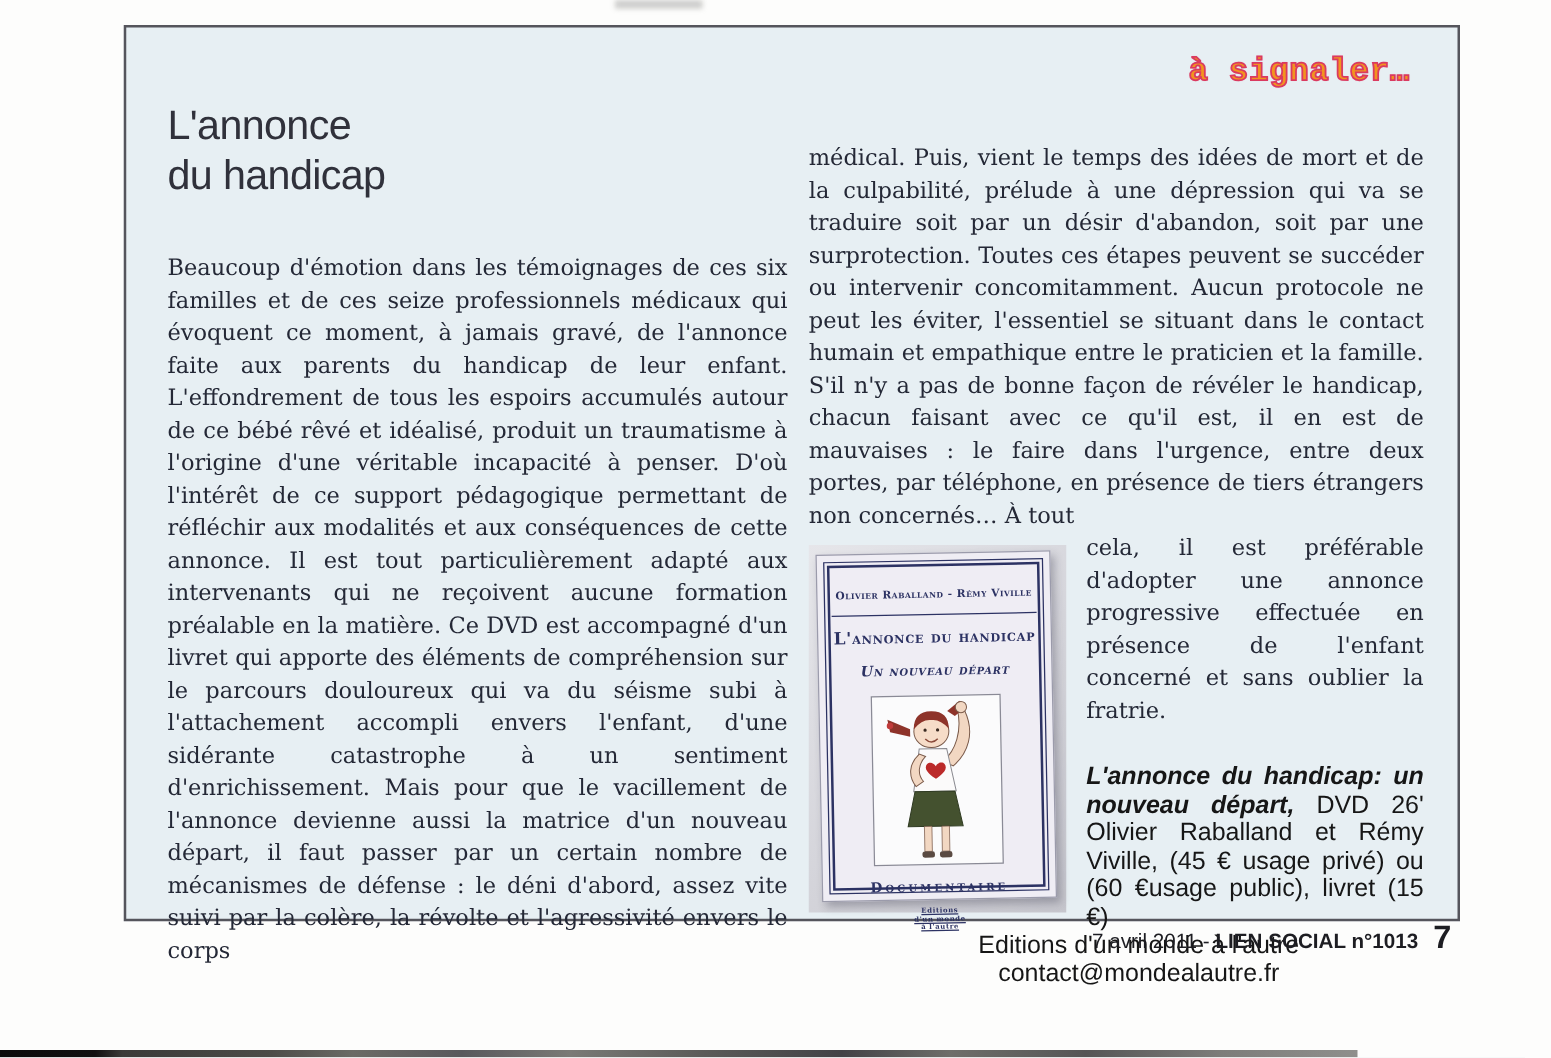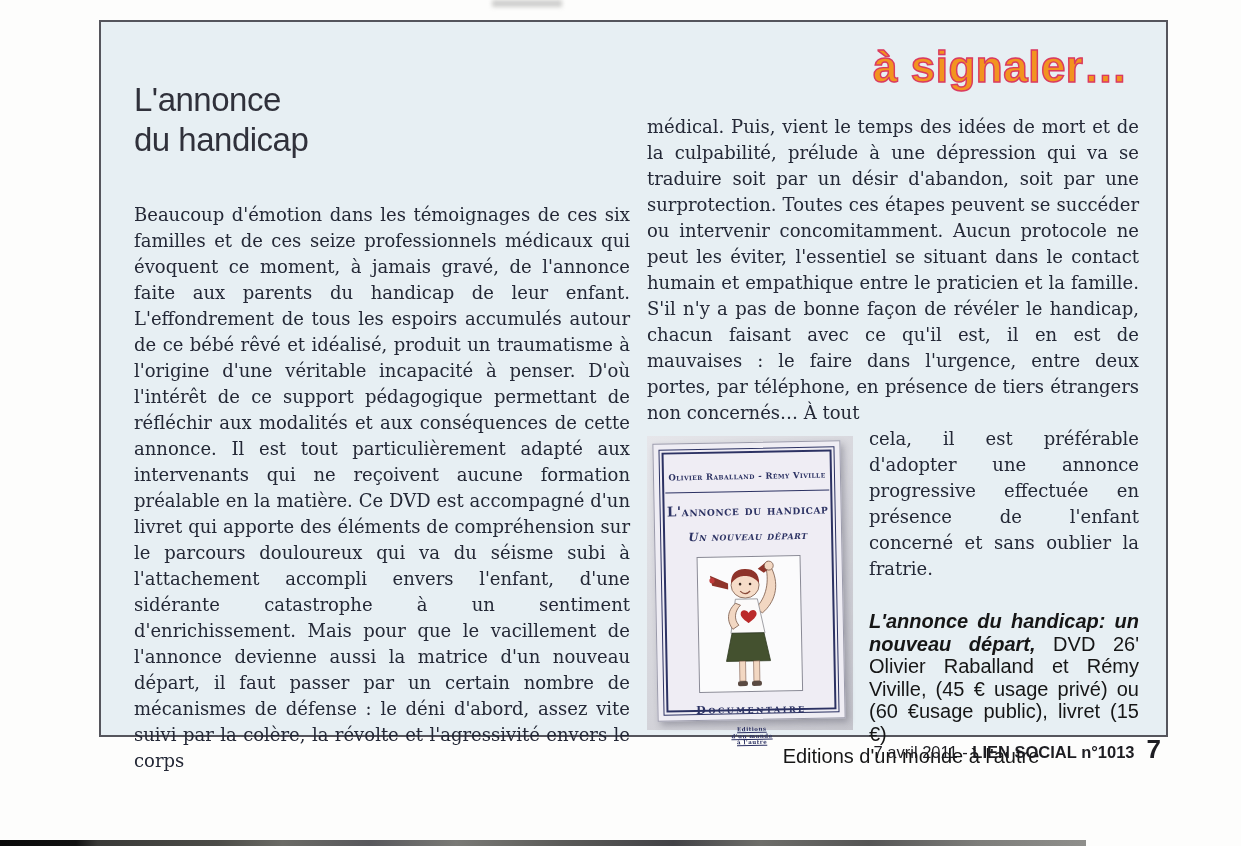"à signaler…" .signaler { font-family: Liberation Sans, sans-serif -> Liberation Mono, monospace; font-size: 44px -> 26px }
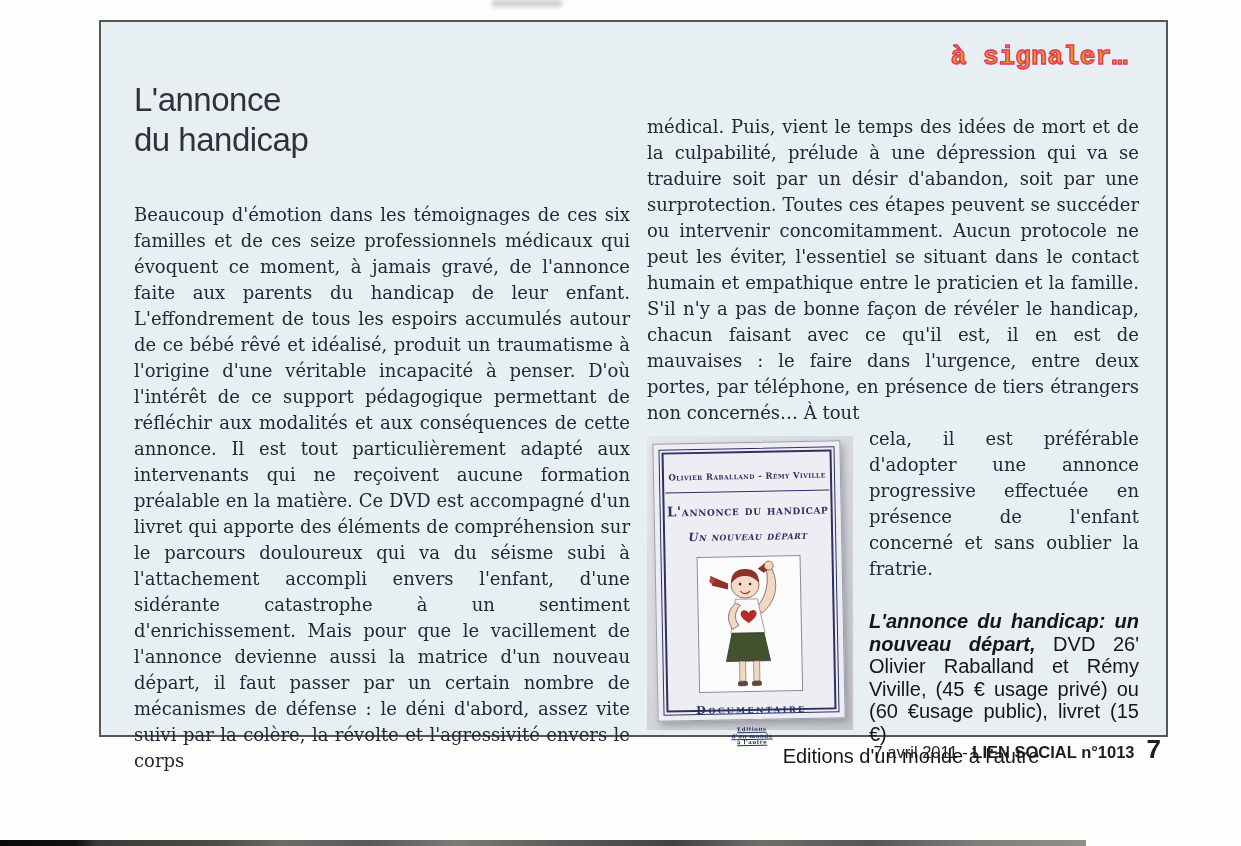"contact@mondealautre.fr" div.cap-line { html: none -> <div>contact@mondealautre.fr</div> }
